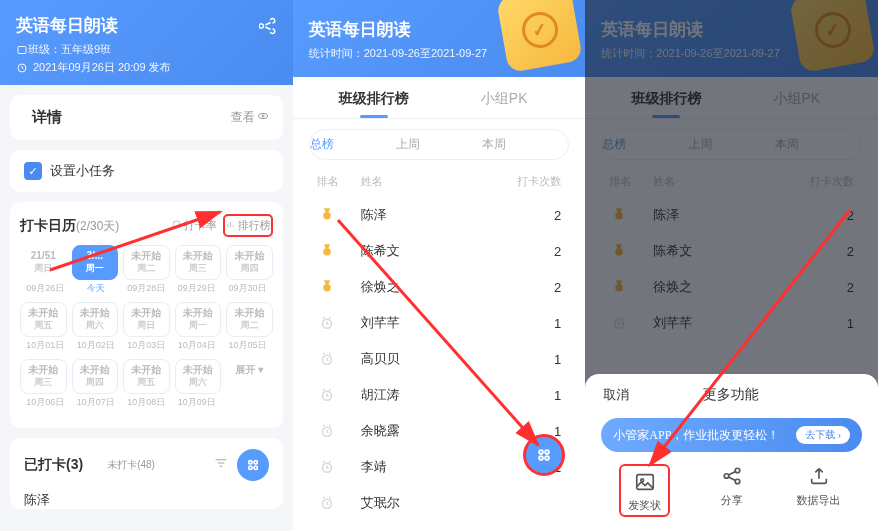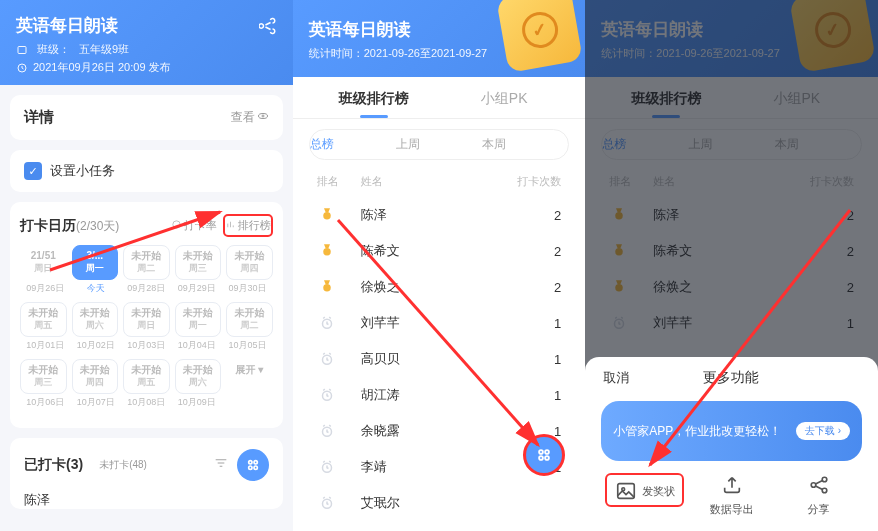"班级：" .p1-sub { gap: 9px -> 0 }
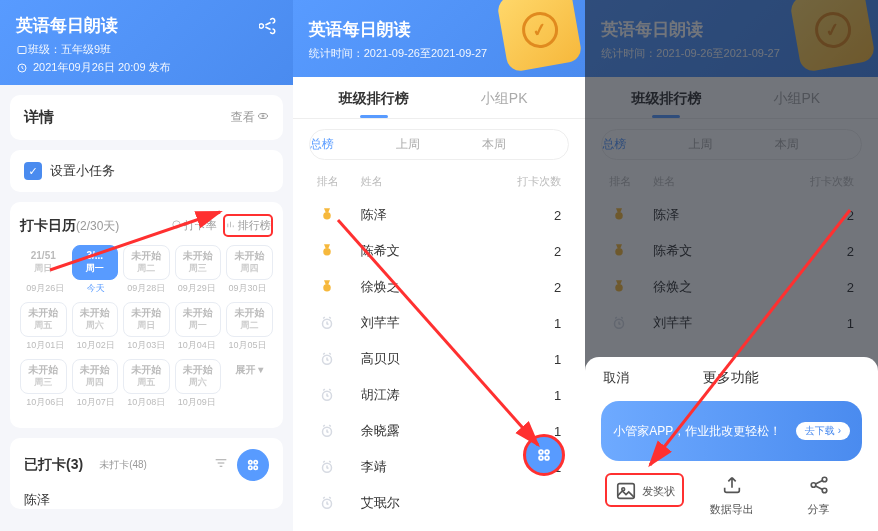"详情" .p1-detail-label { margin-left: none -> 8px }
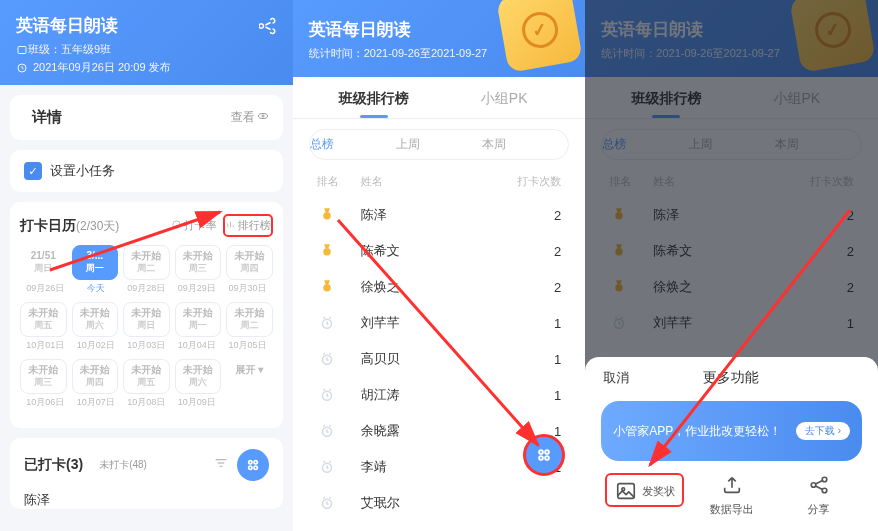"小管家APP，作业批改更轻松！" .sheet-banner { font-family: none -> Liberation Serif, serif; padding: 21px 12px -> 8px 12px }
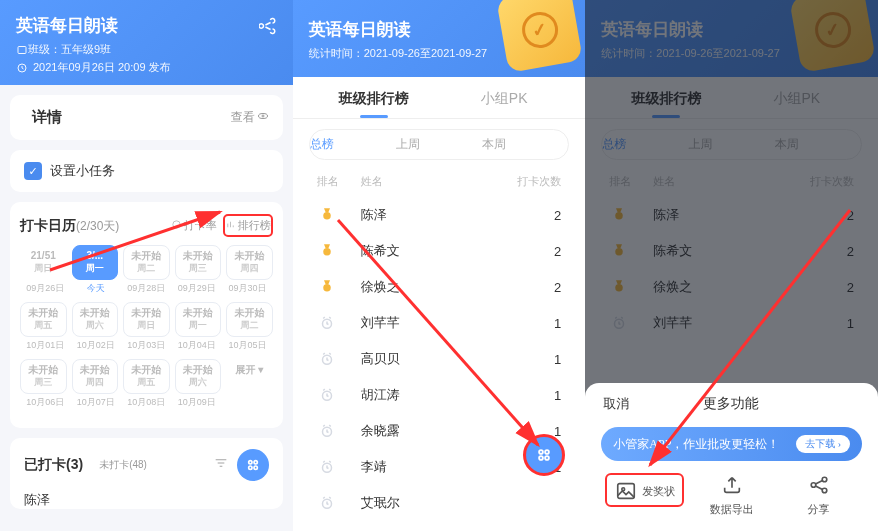"已打卡(3)" .signed-tabs-left { gap: 16px -> 24px }
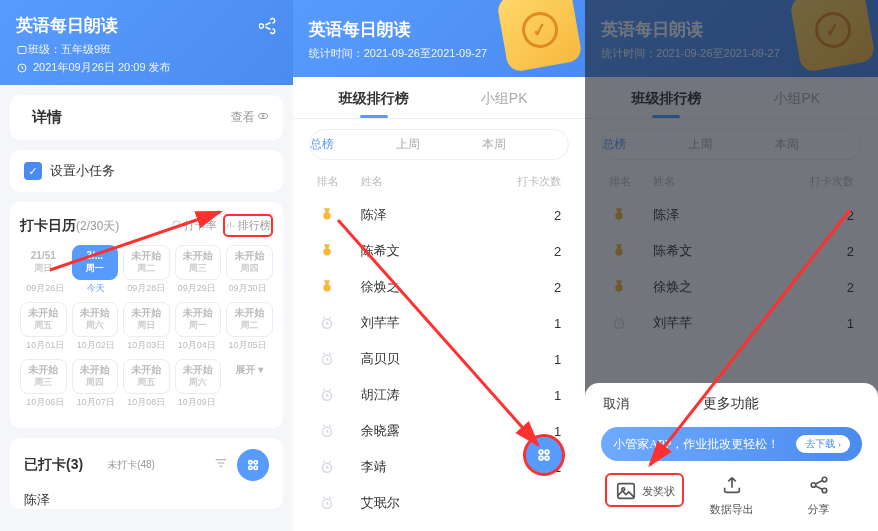"发奖状" .action-highlight-box { flex-direction: row -> column }
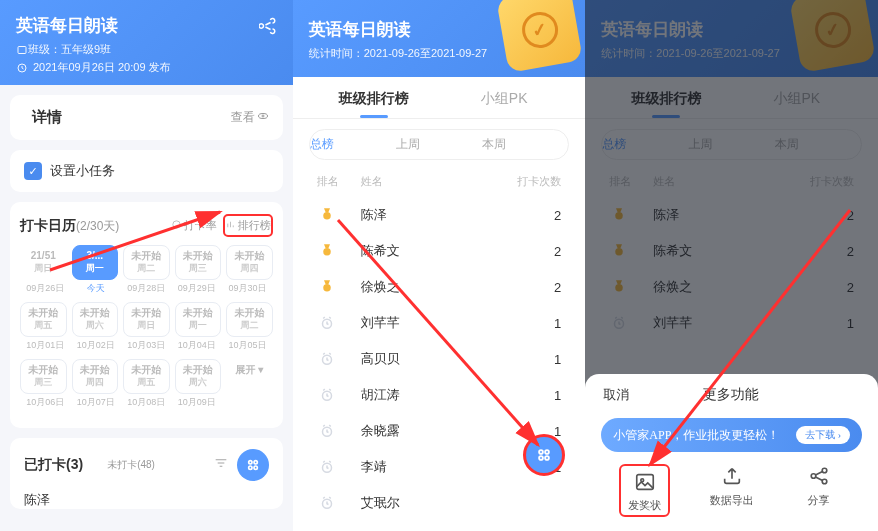"数据导出" div.sheet-action { order: before "分享" -> after "分享" }
